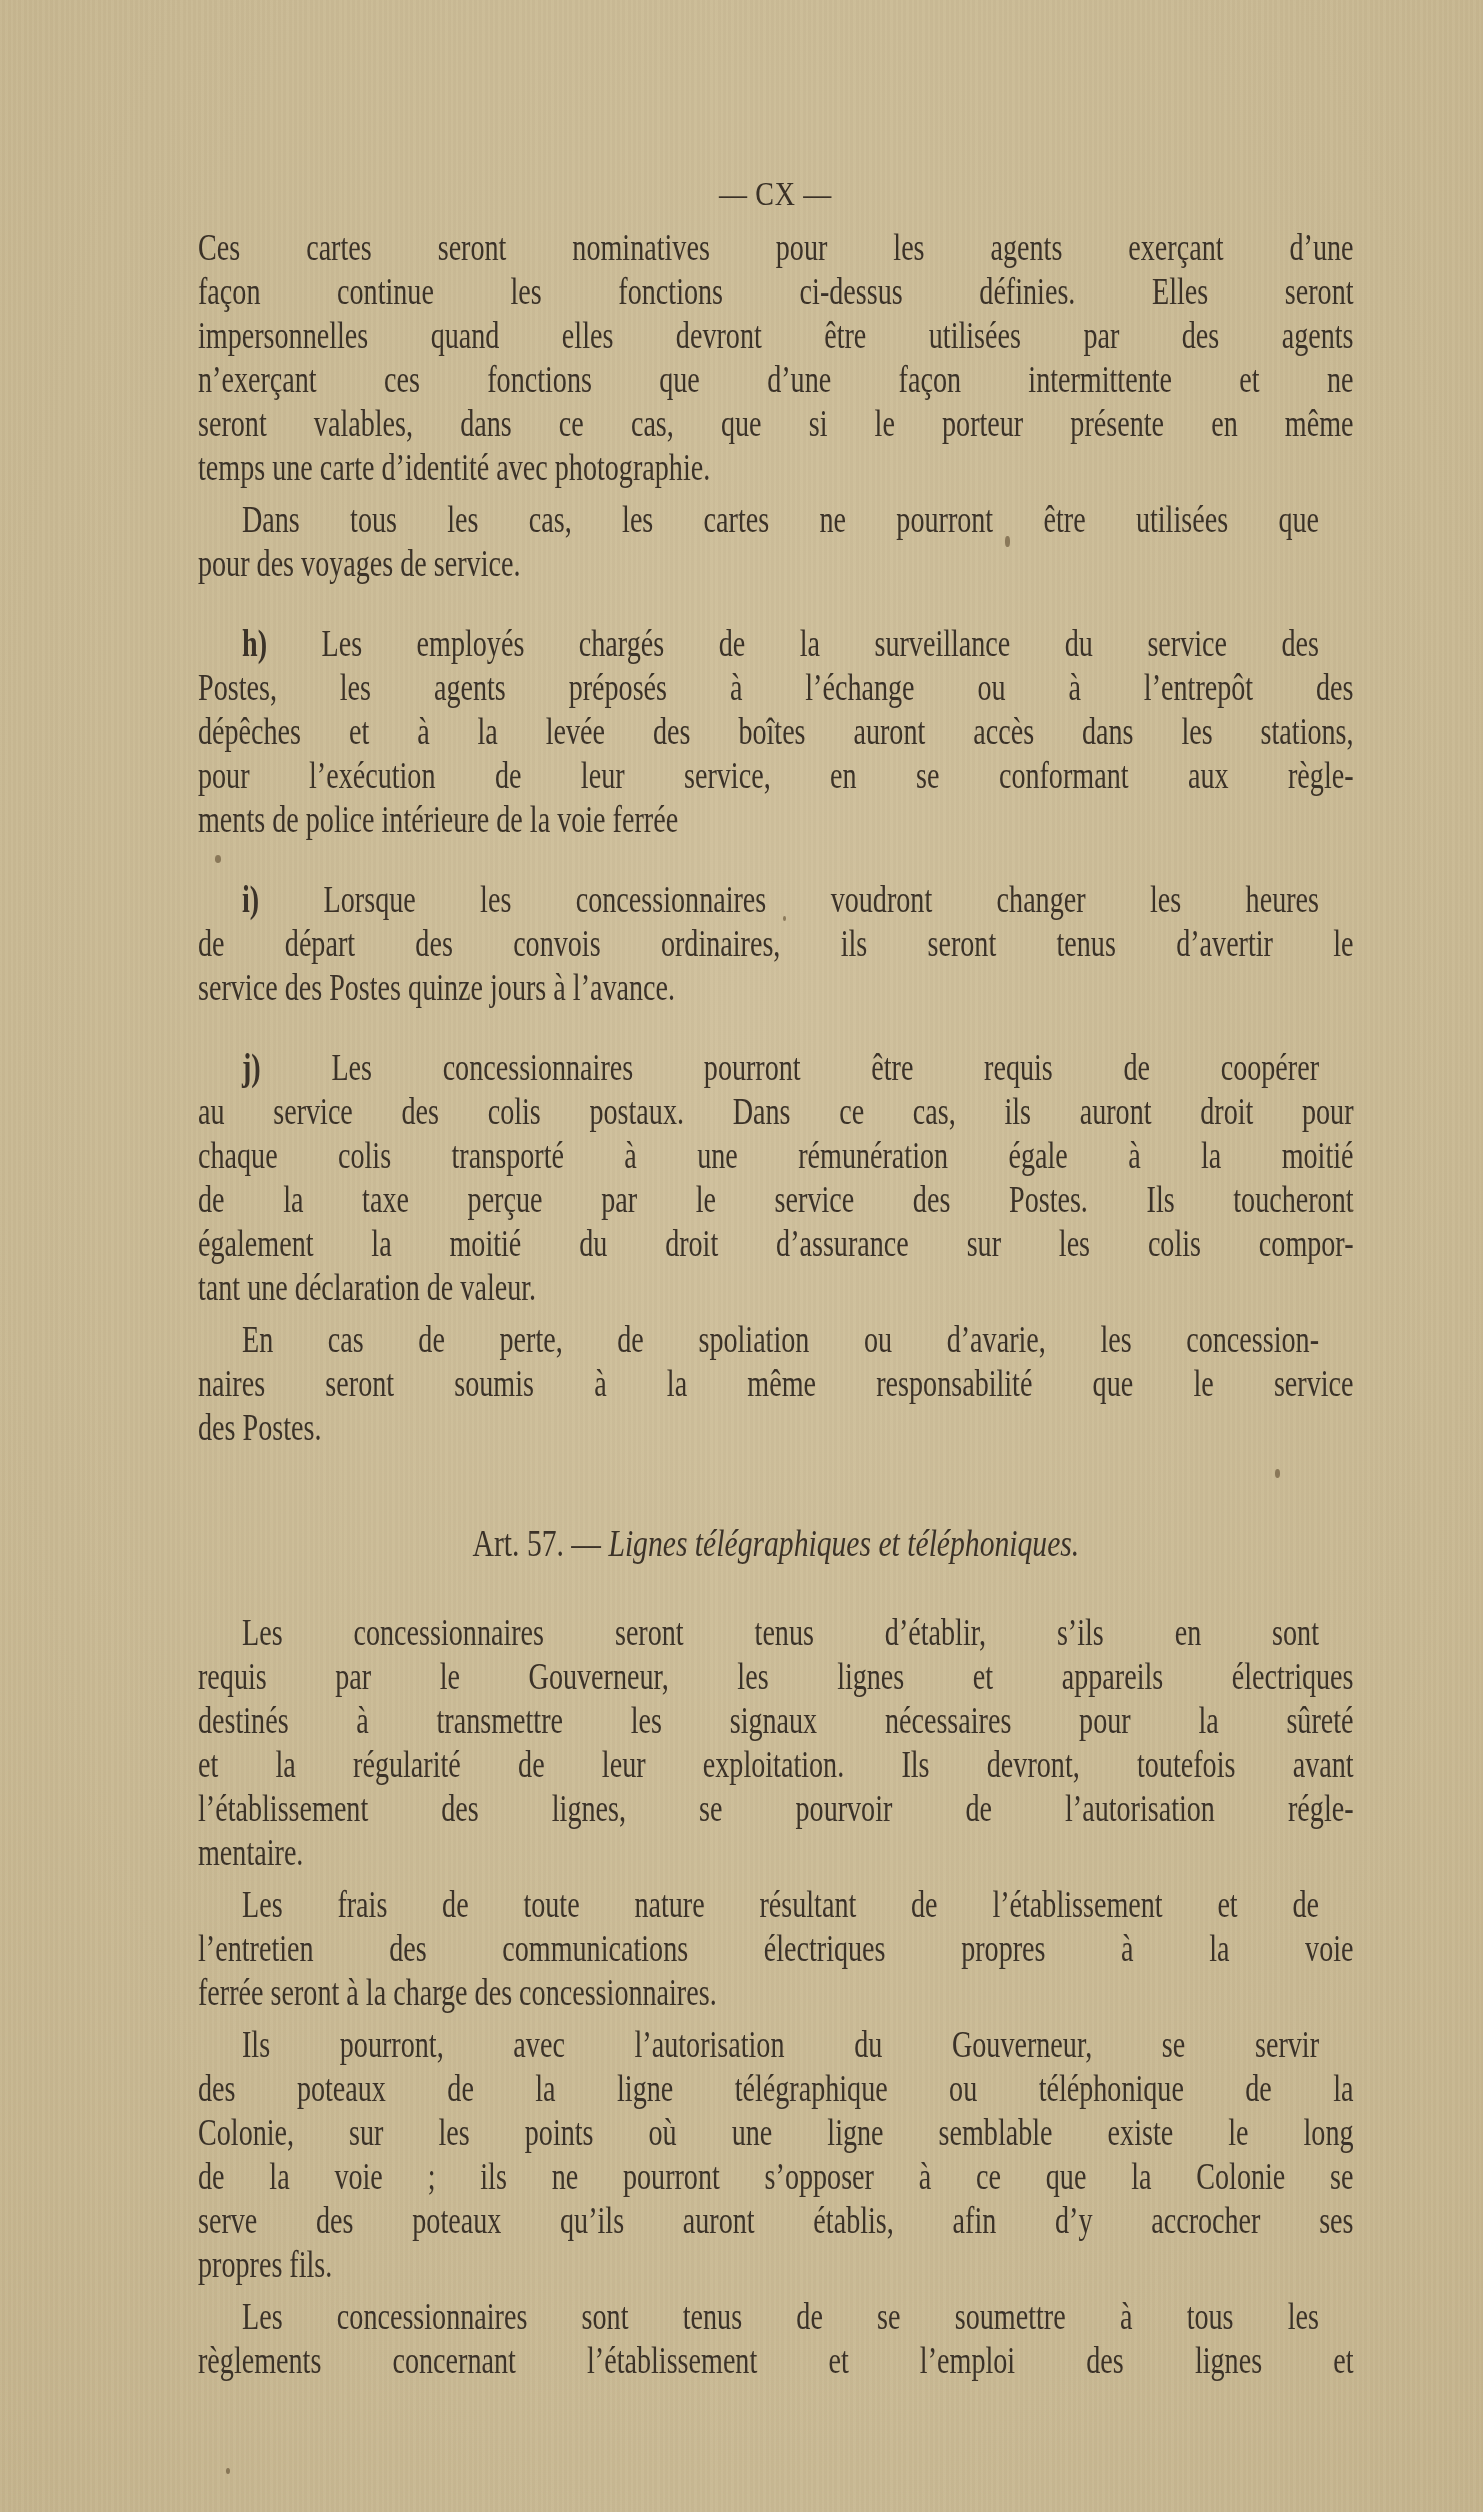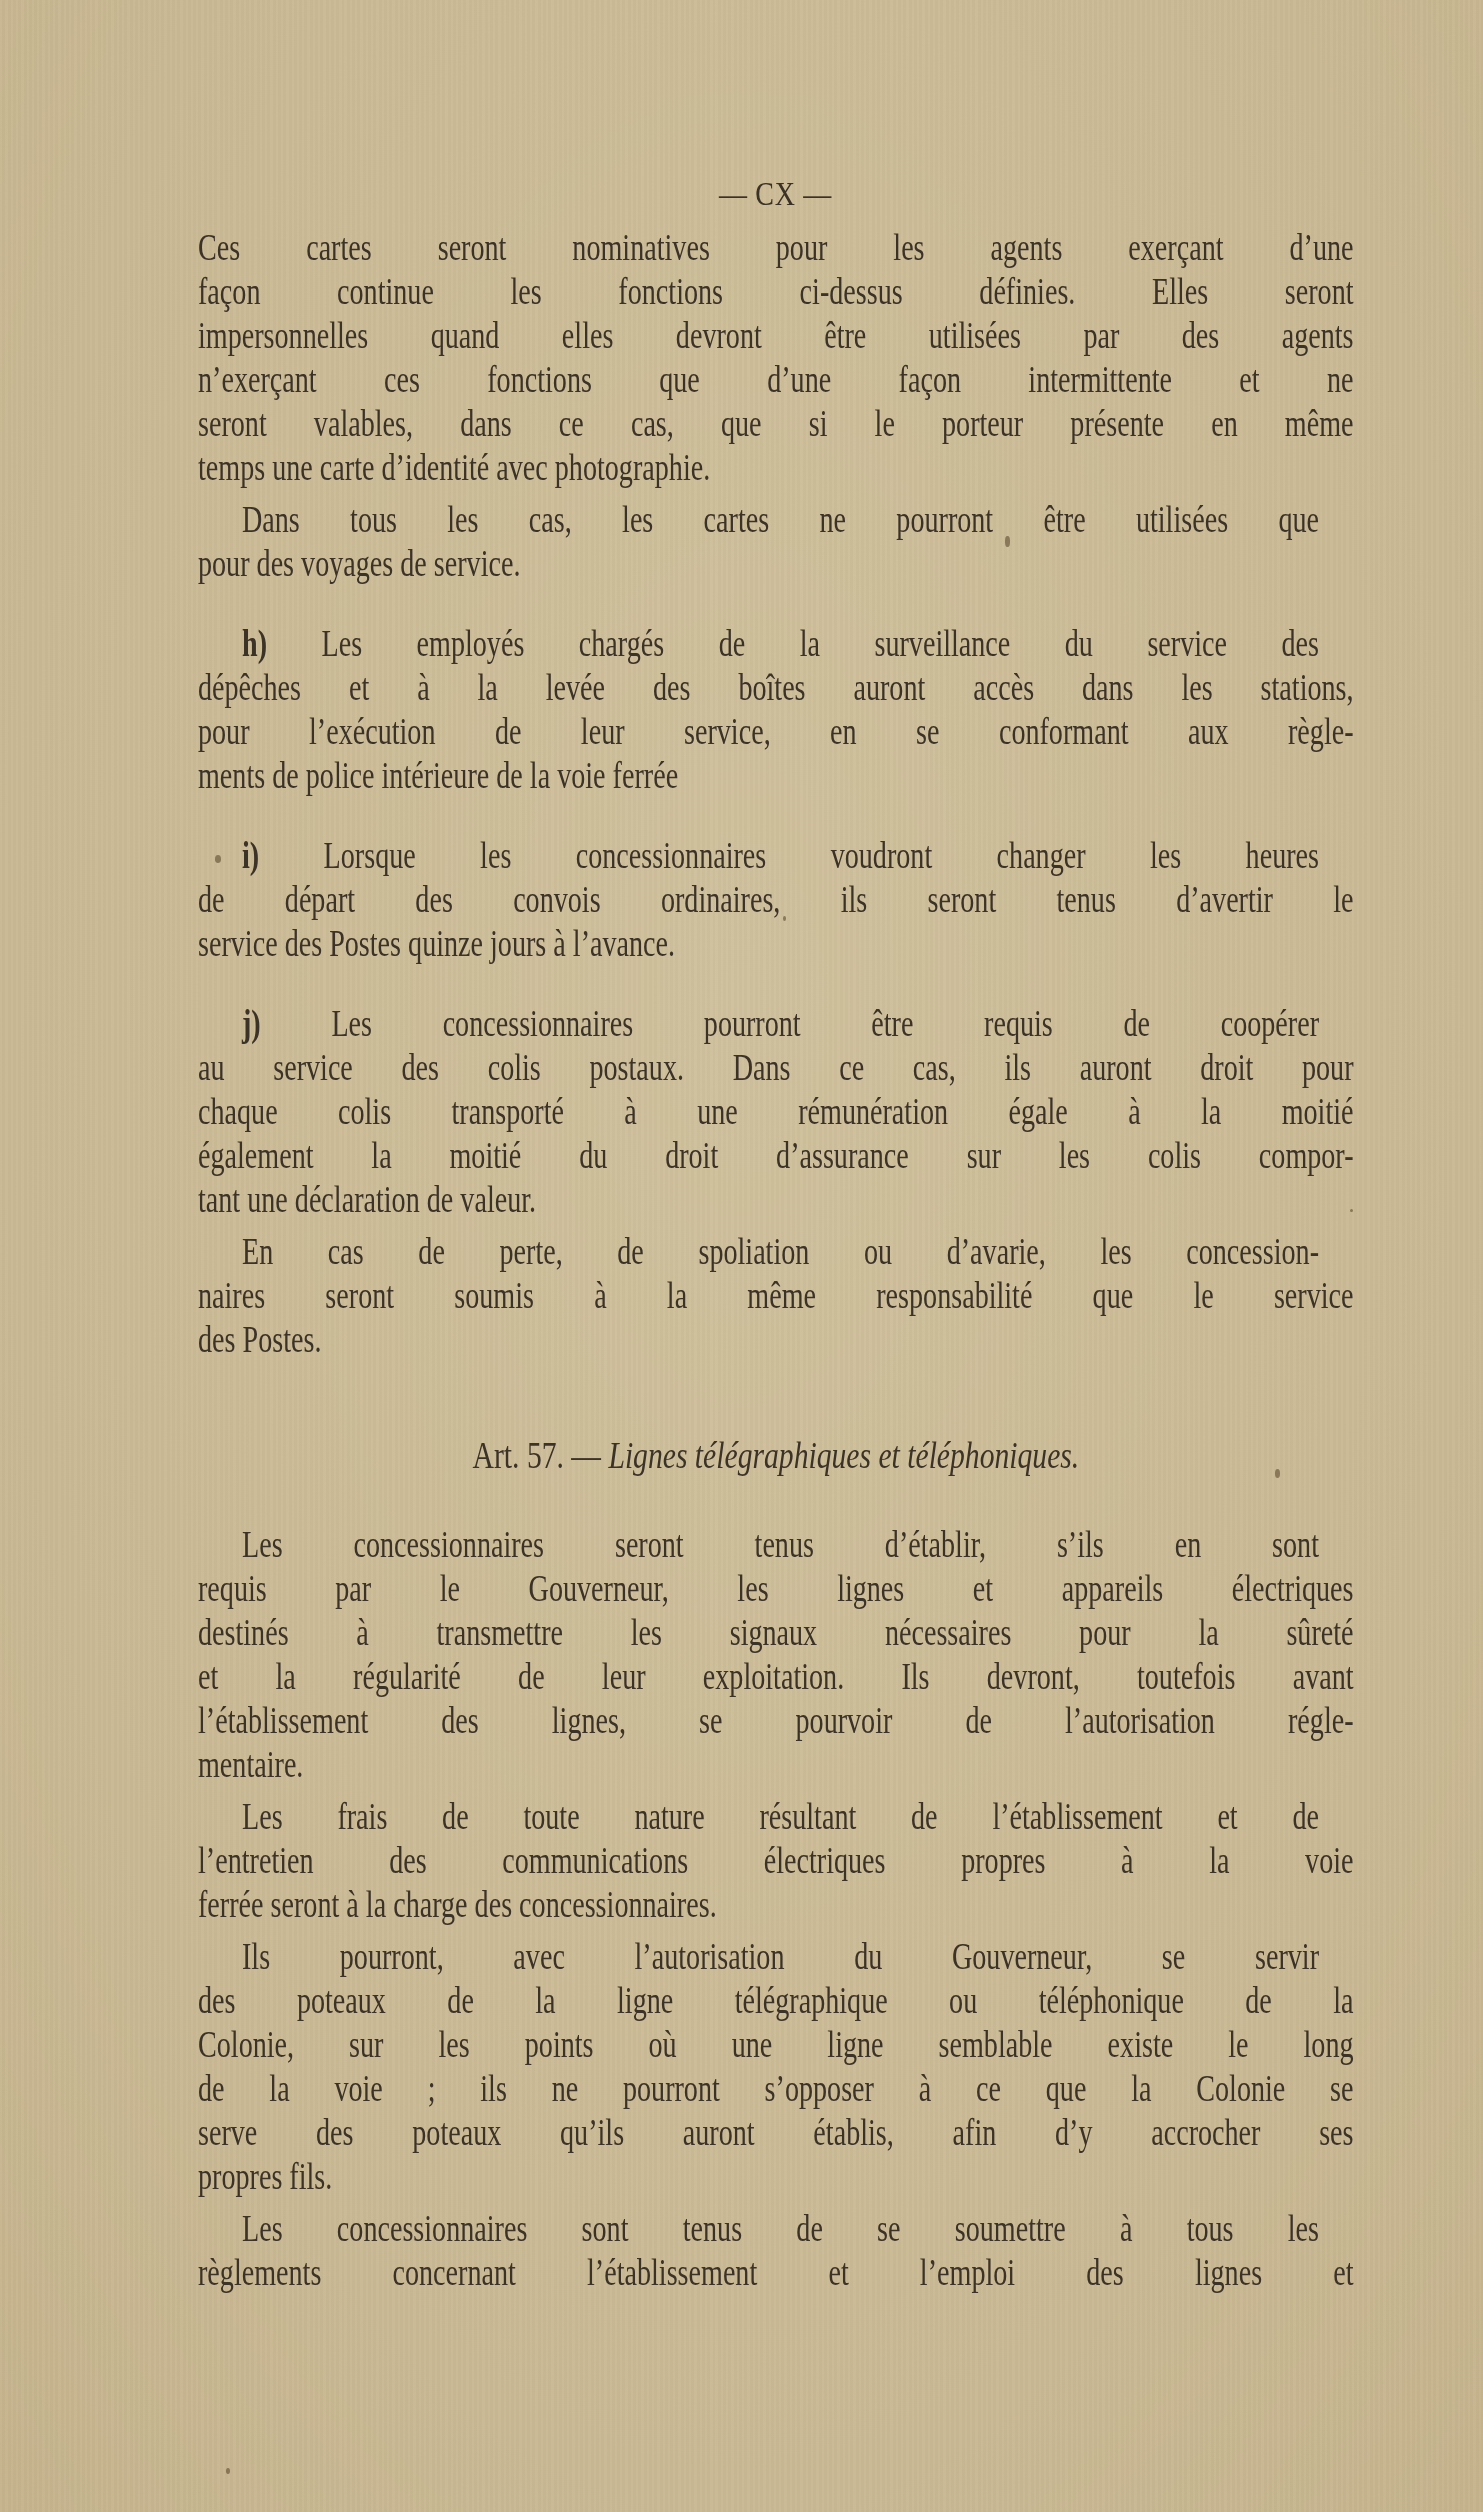"Postes, les agents préposés à" span.line { html: none -> <span> <span><span>Postes, les agents préposés à l’échange ou à l’entrepôt des</span></span> </span> }
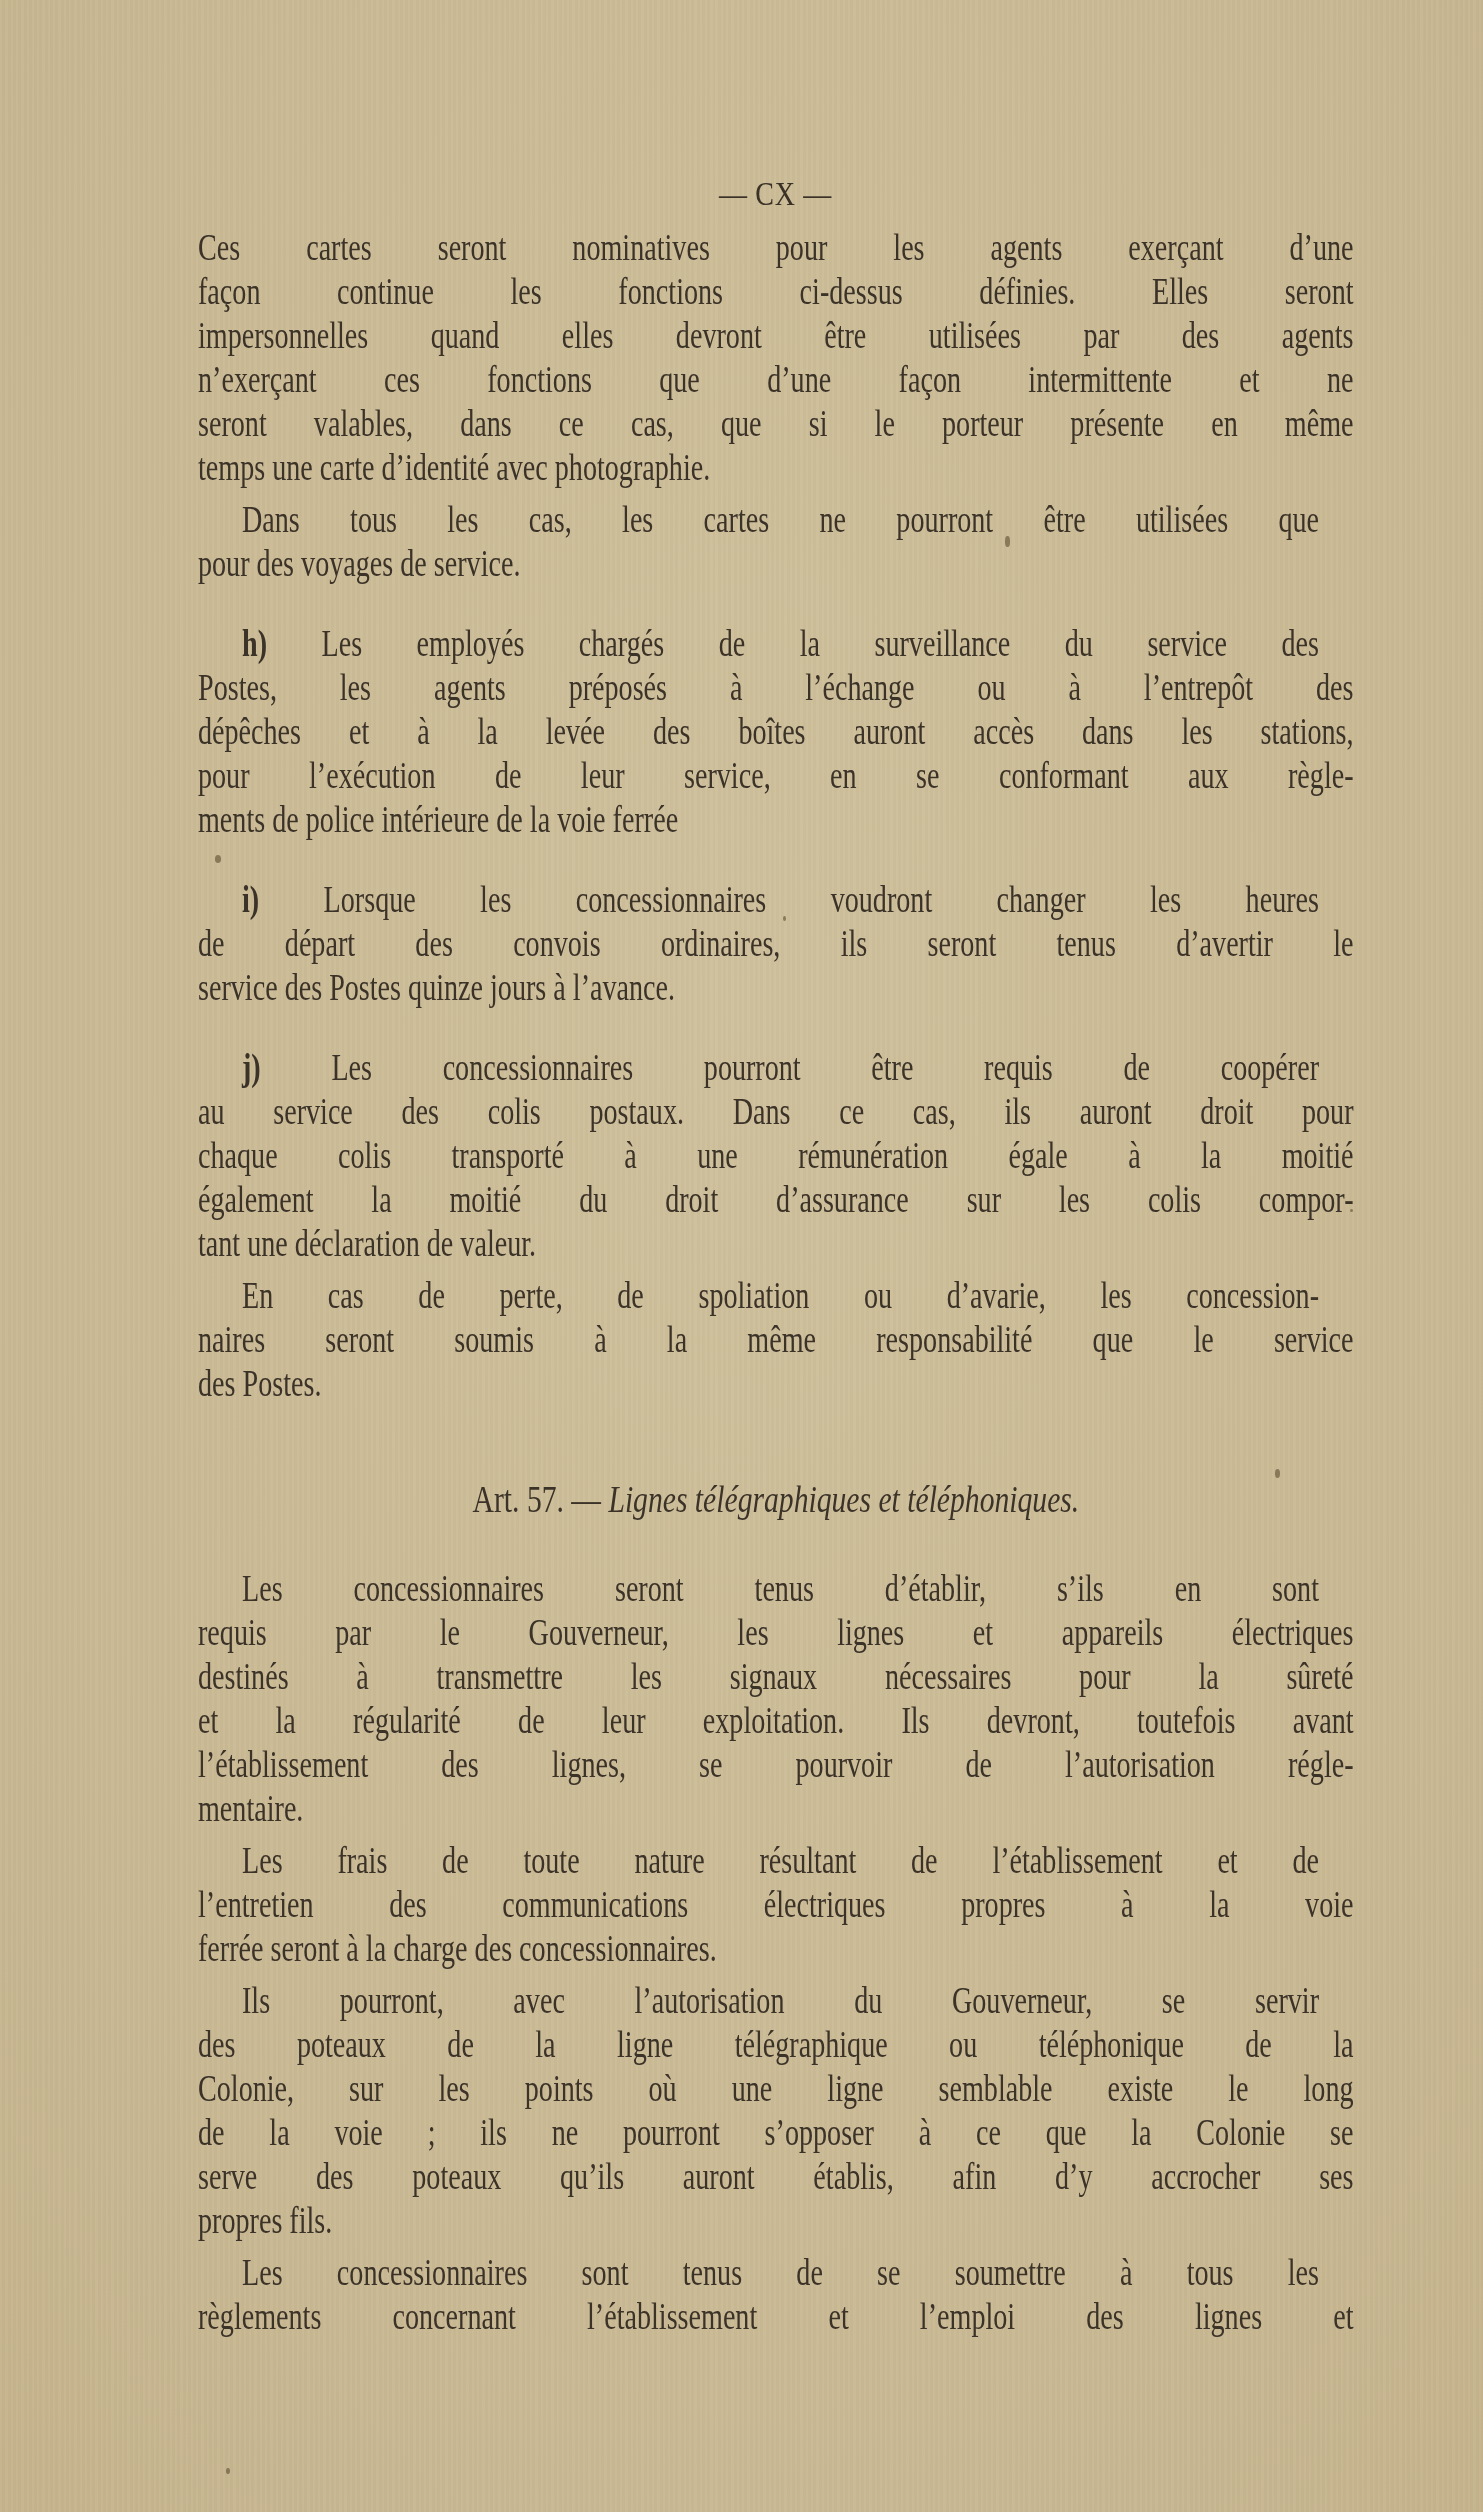"de la taxe perçue par" span.line { html: none -> <span> <span><span>de la taxe perçue par le service des Postes. Ils toucheront</span></span> </span> }
